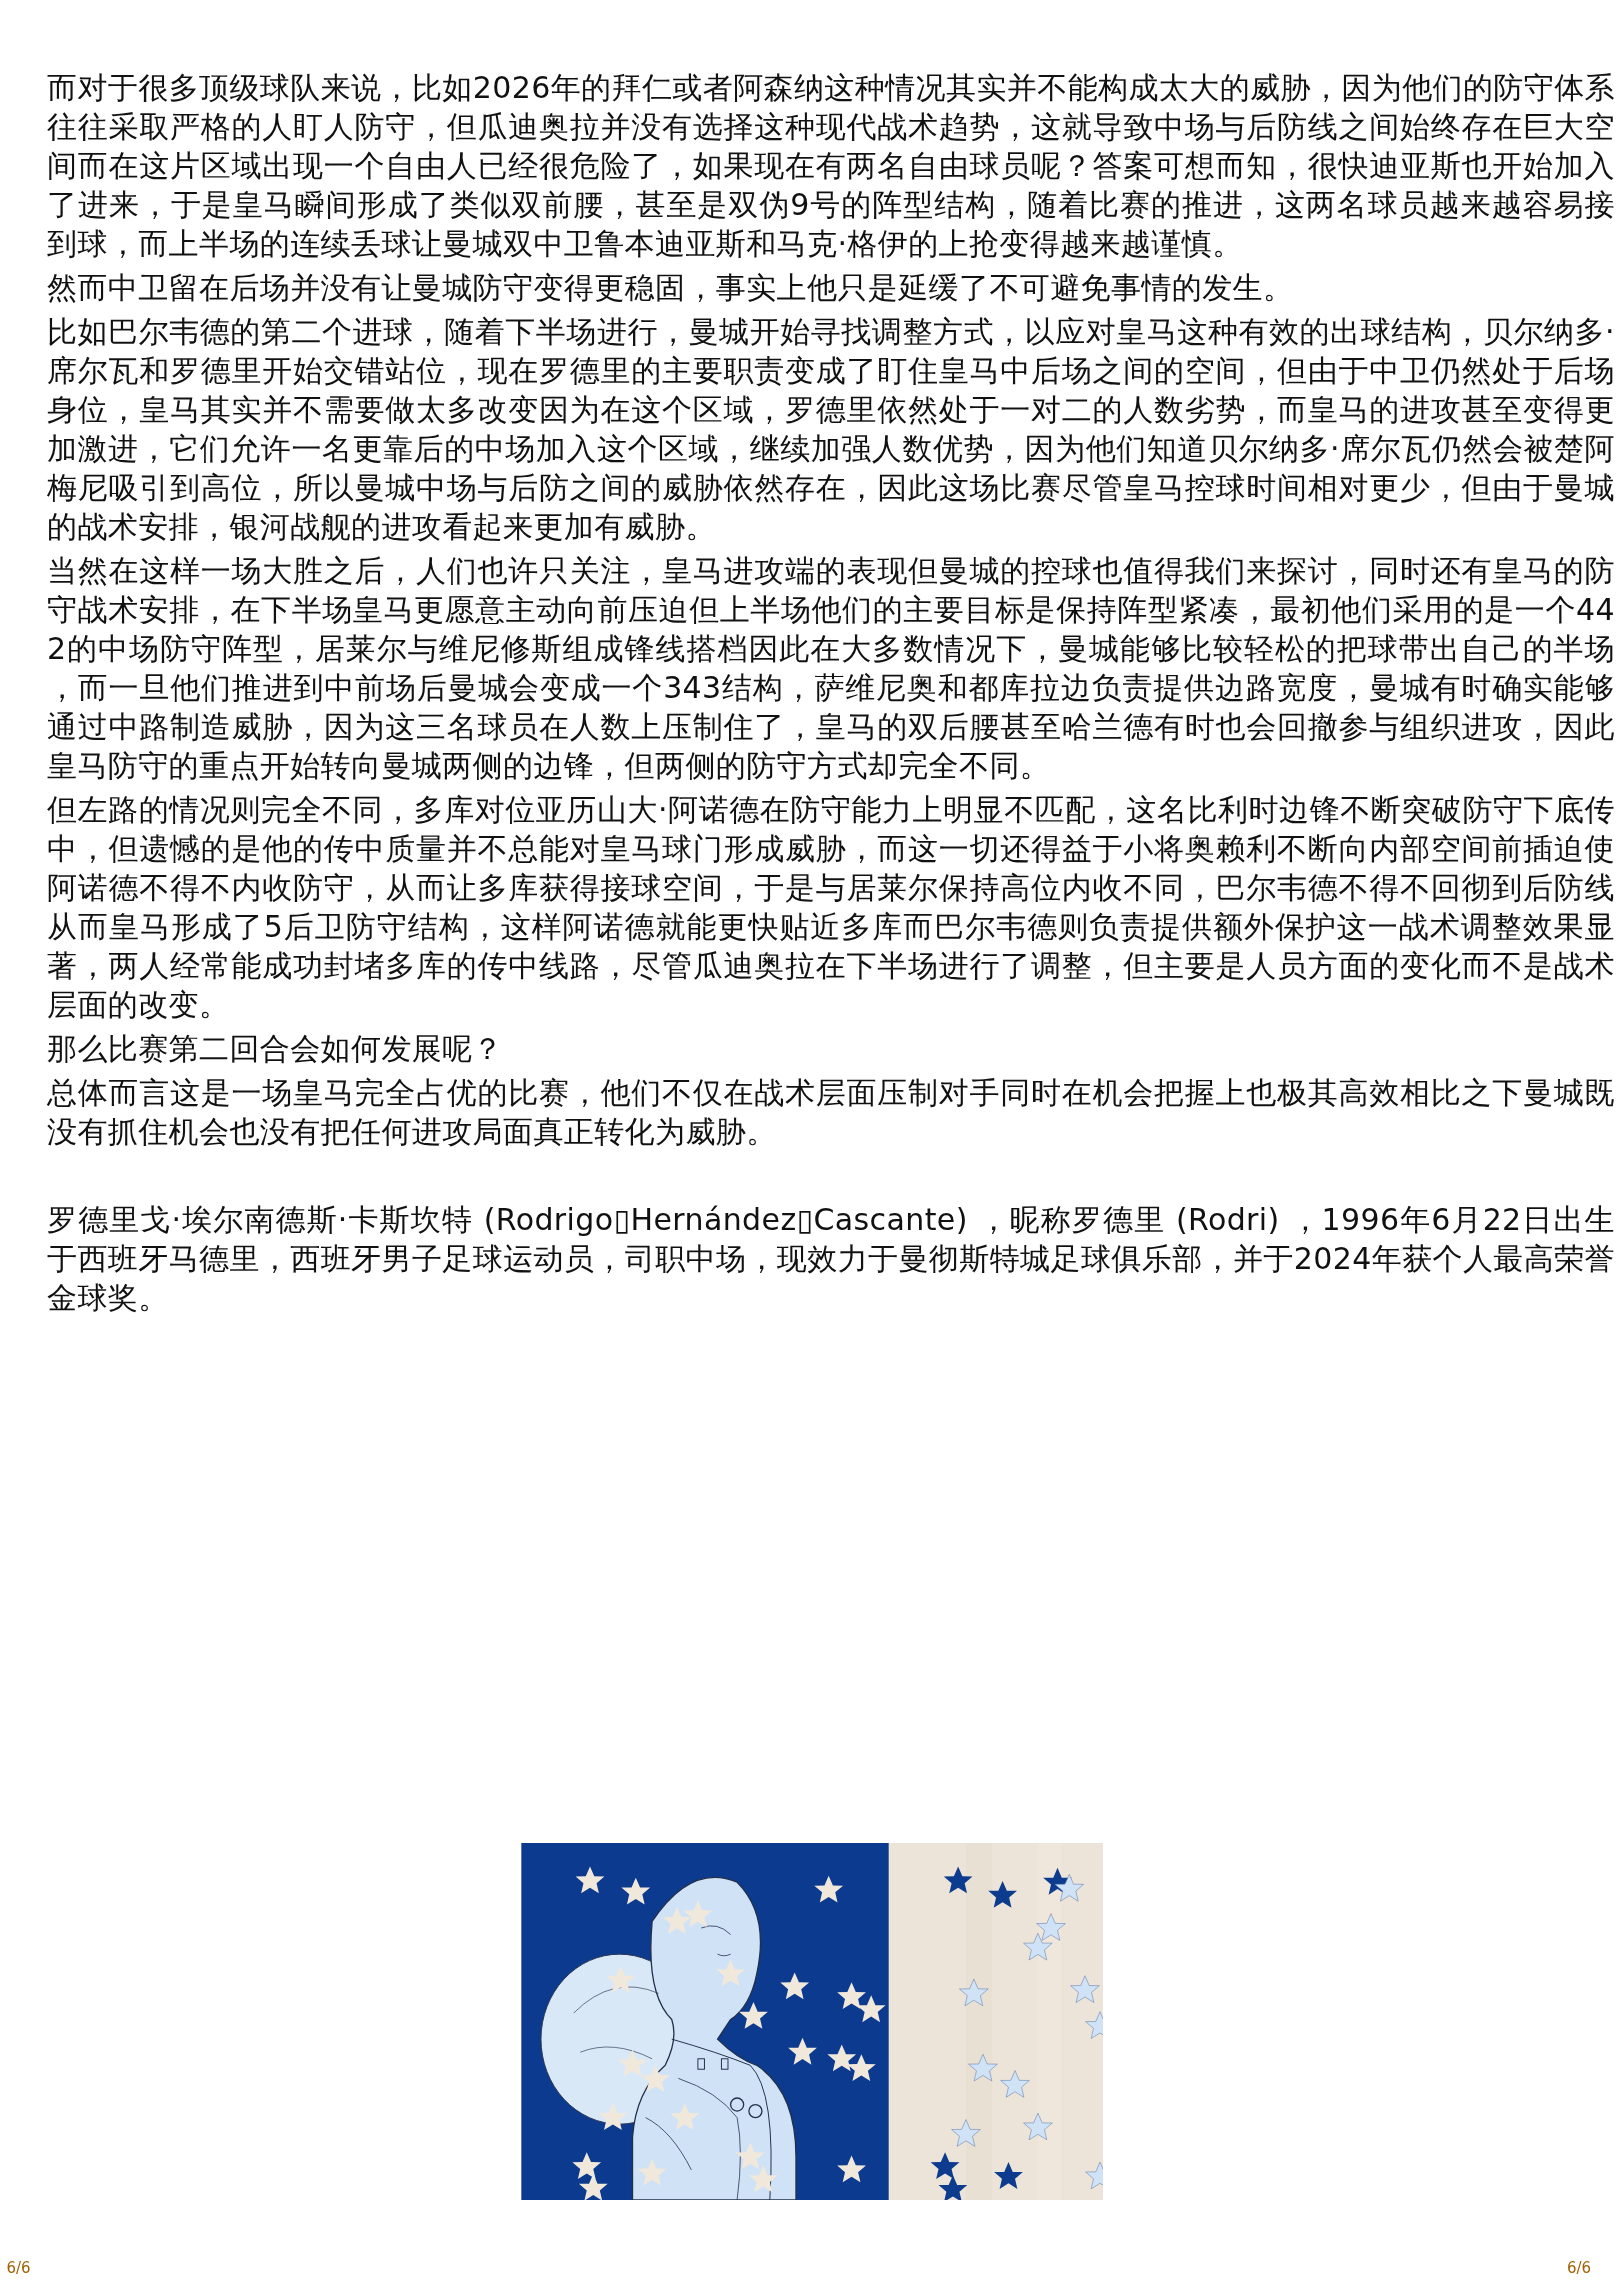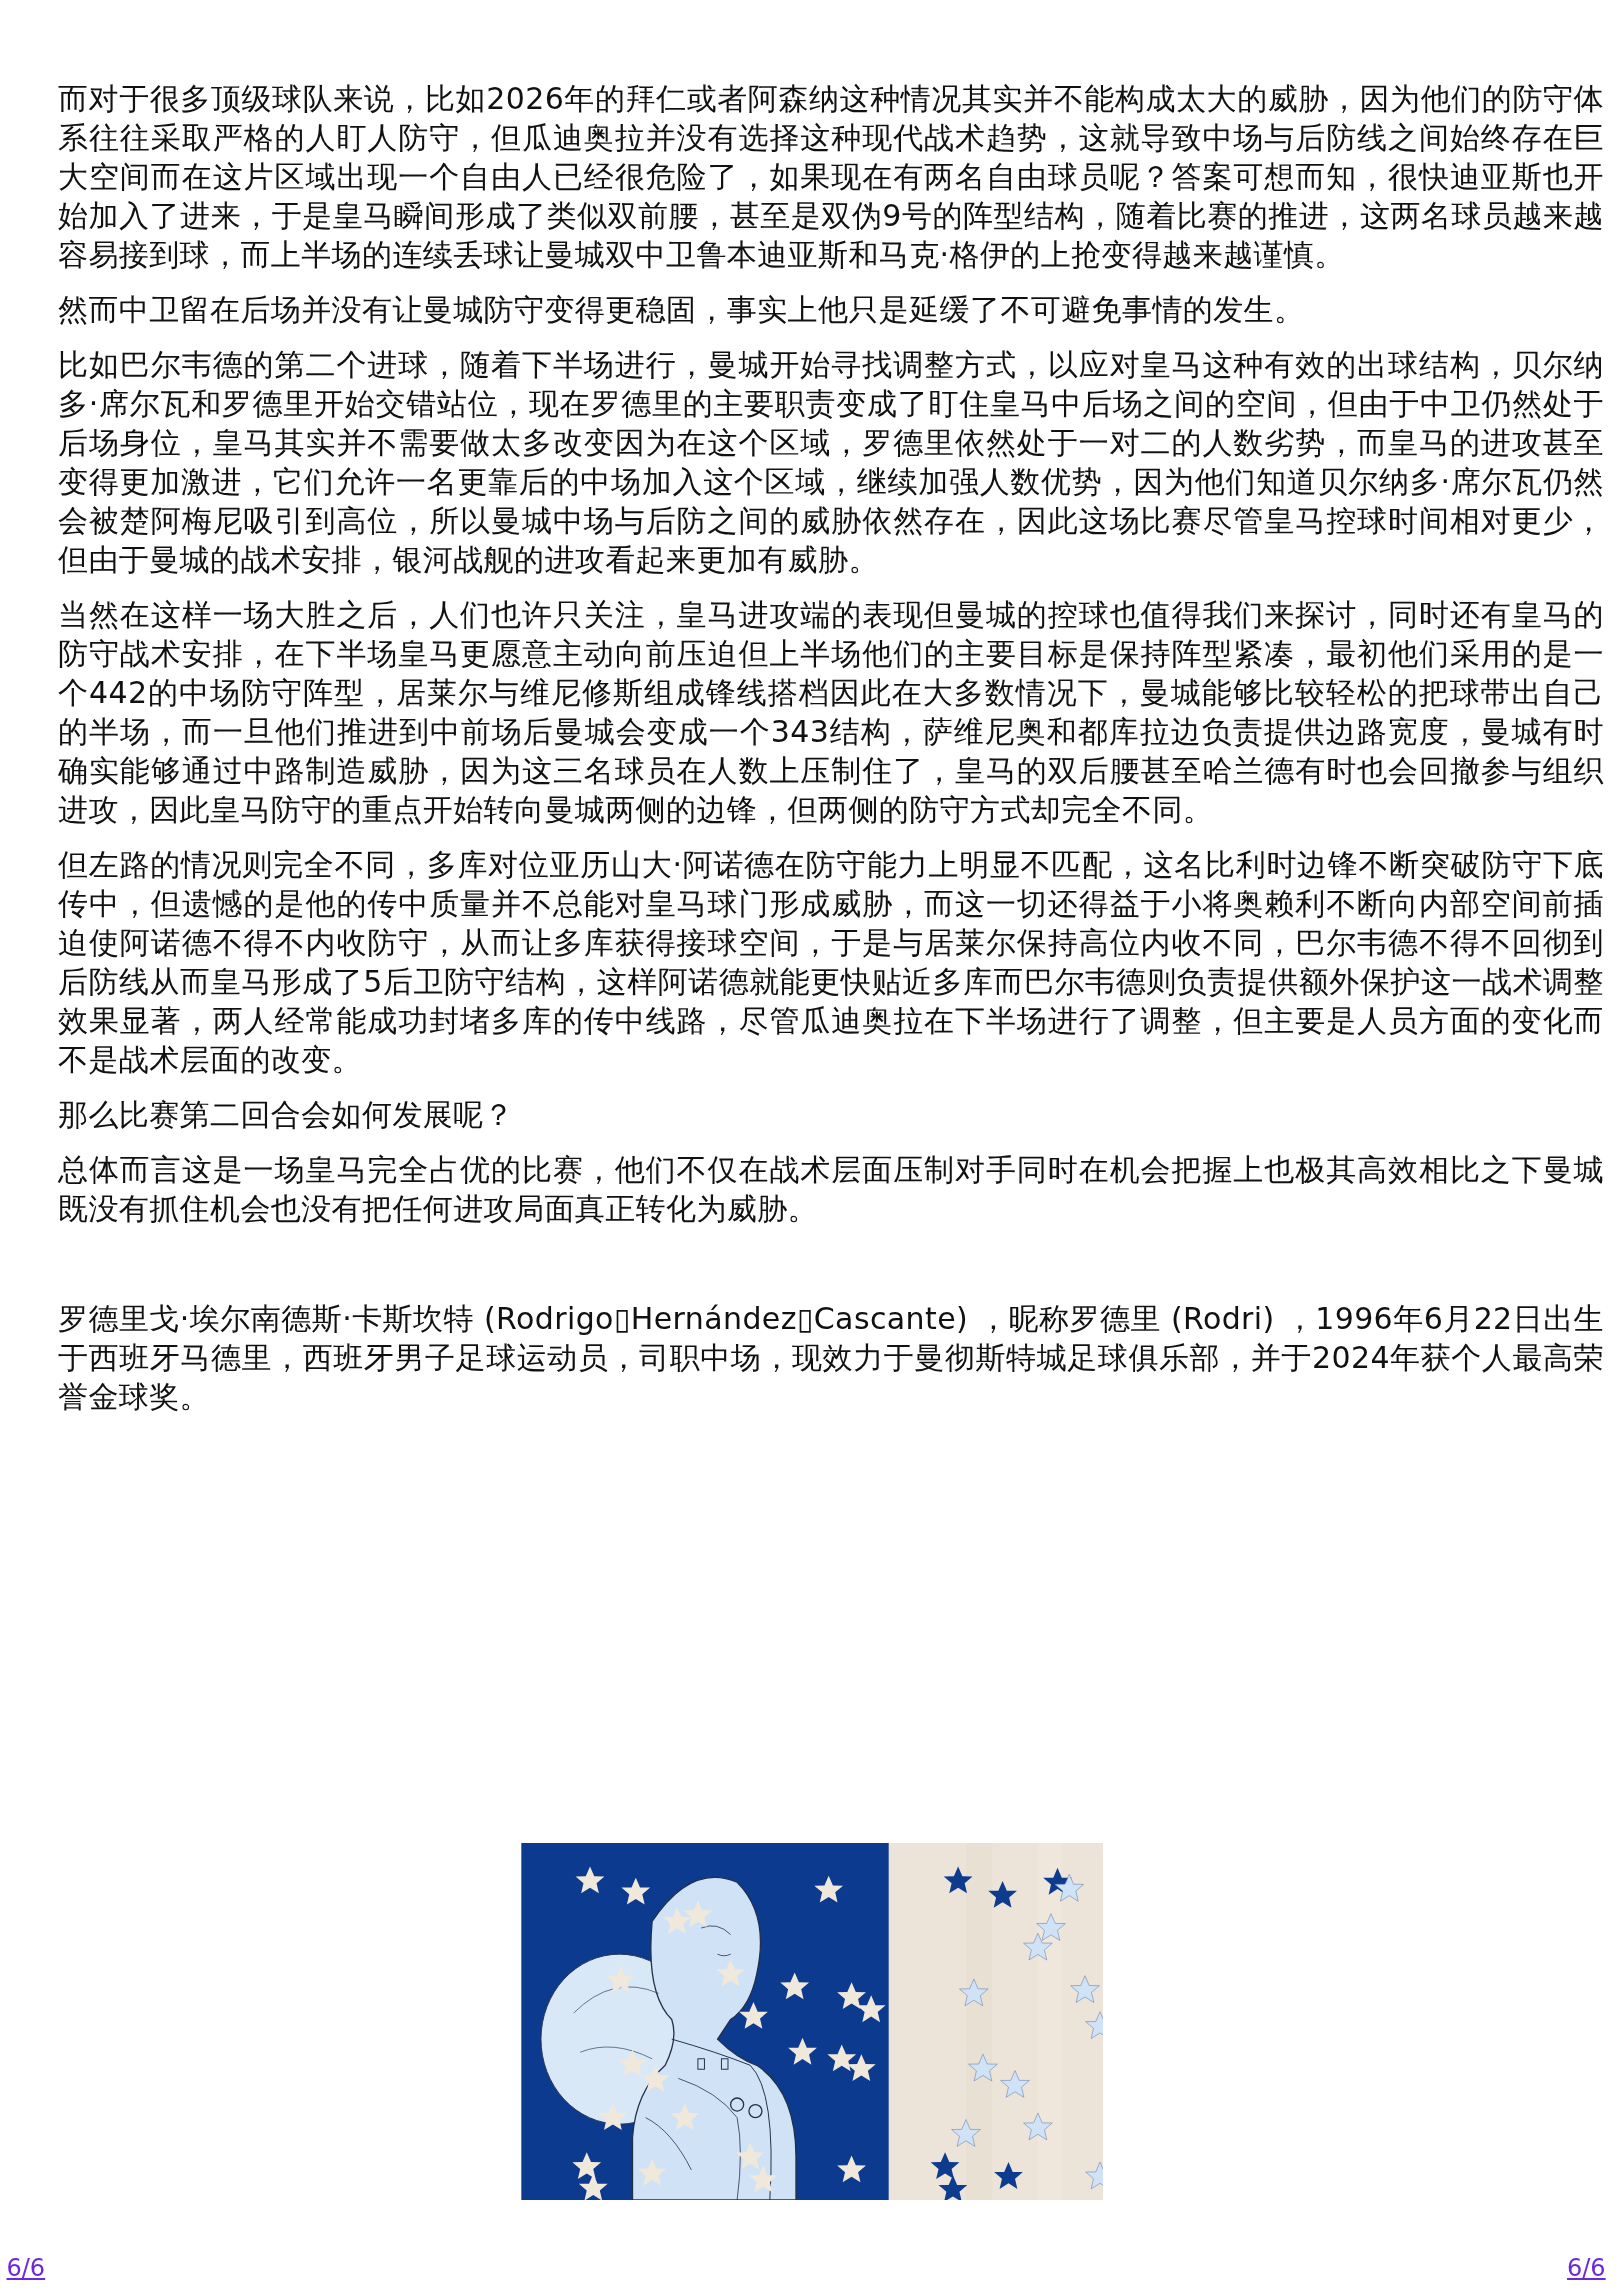"而对于很多顶级球队来说，比如2026年的拜仁或者阿森纳这种情况其实并不能构成太大" .para { margin: 16px -> 5px }
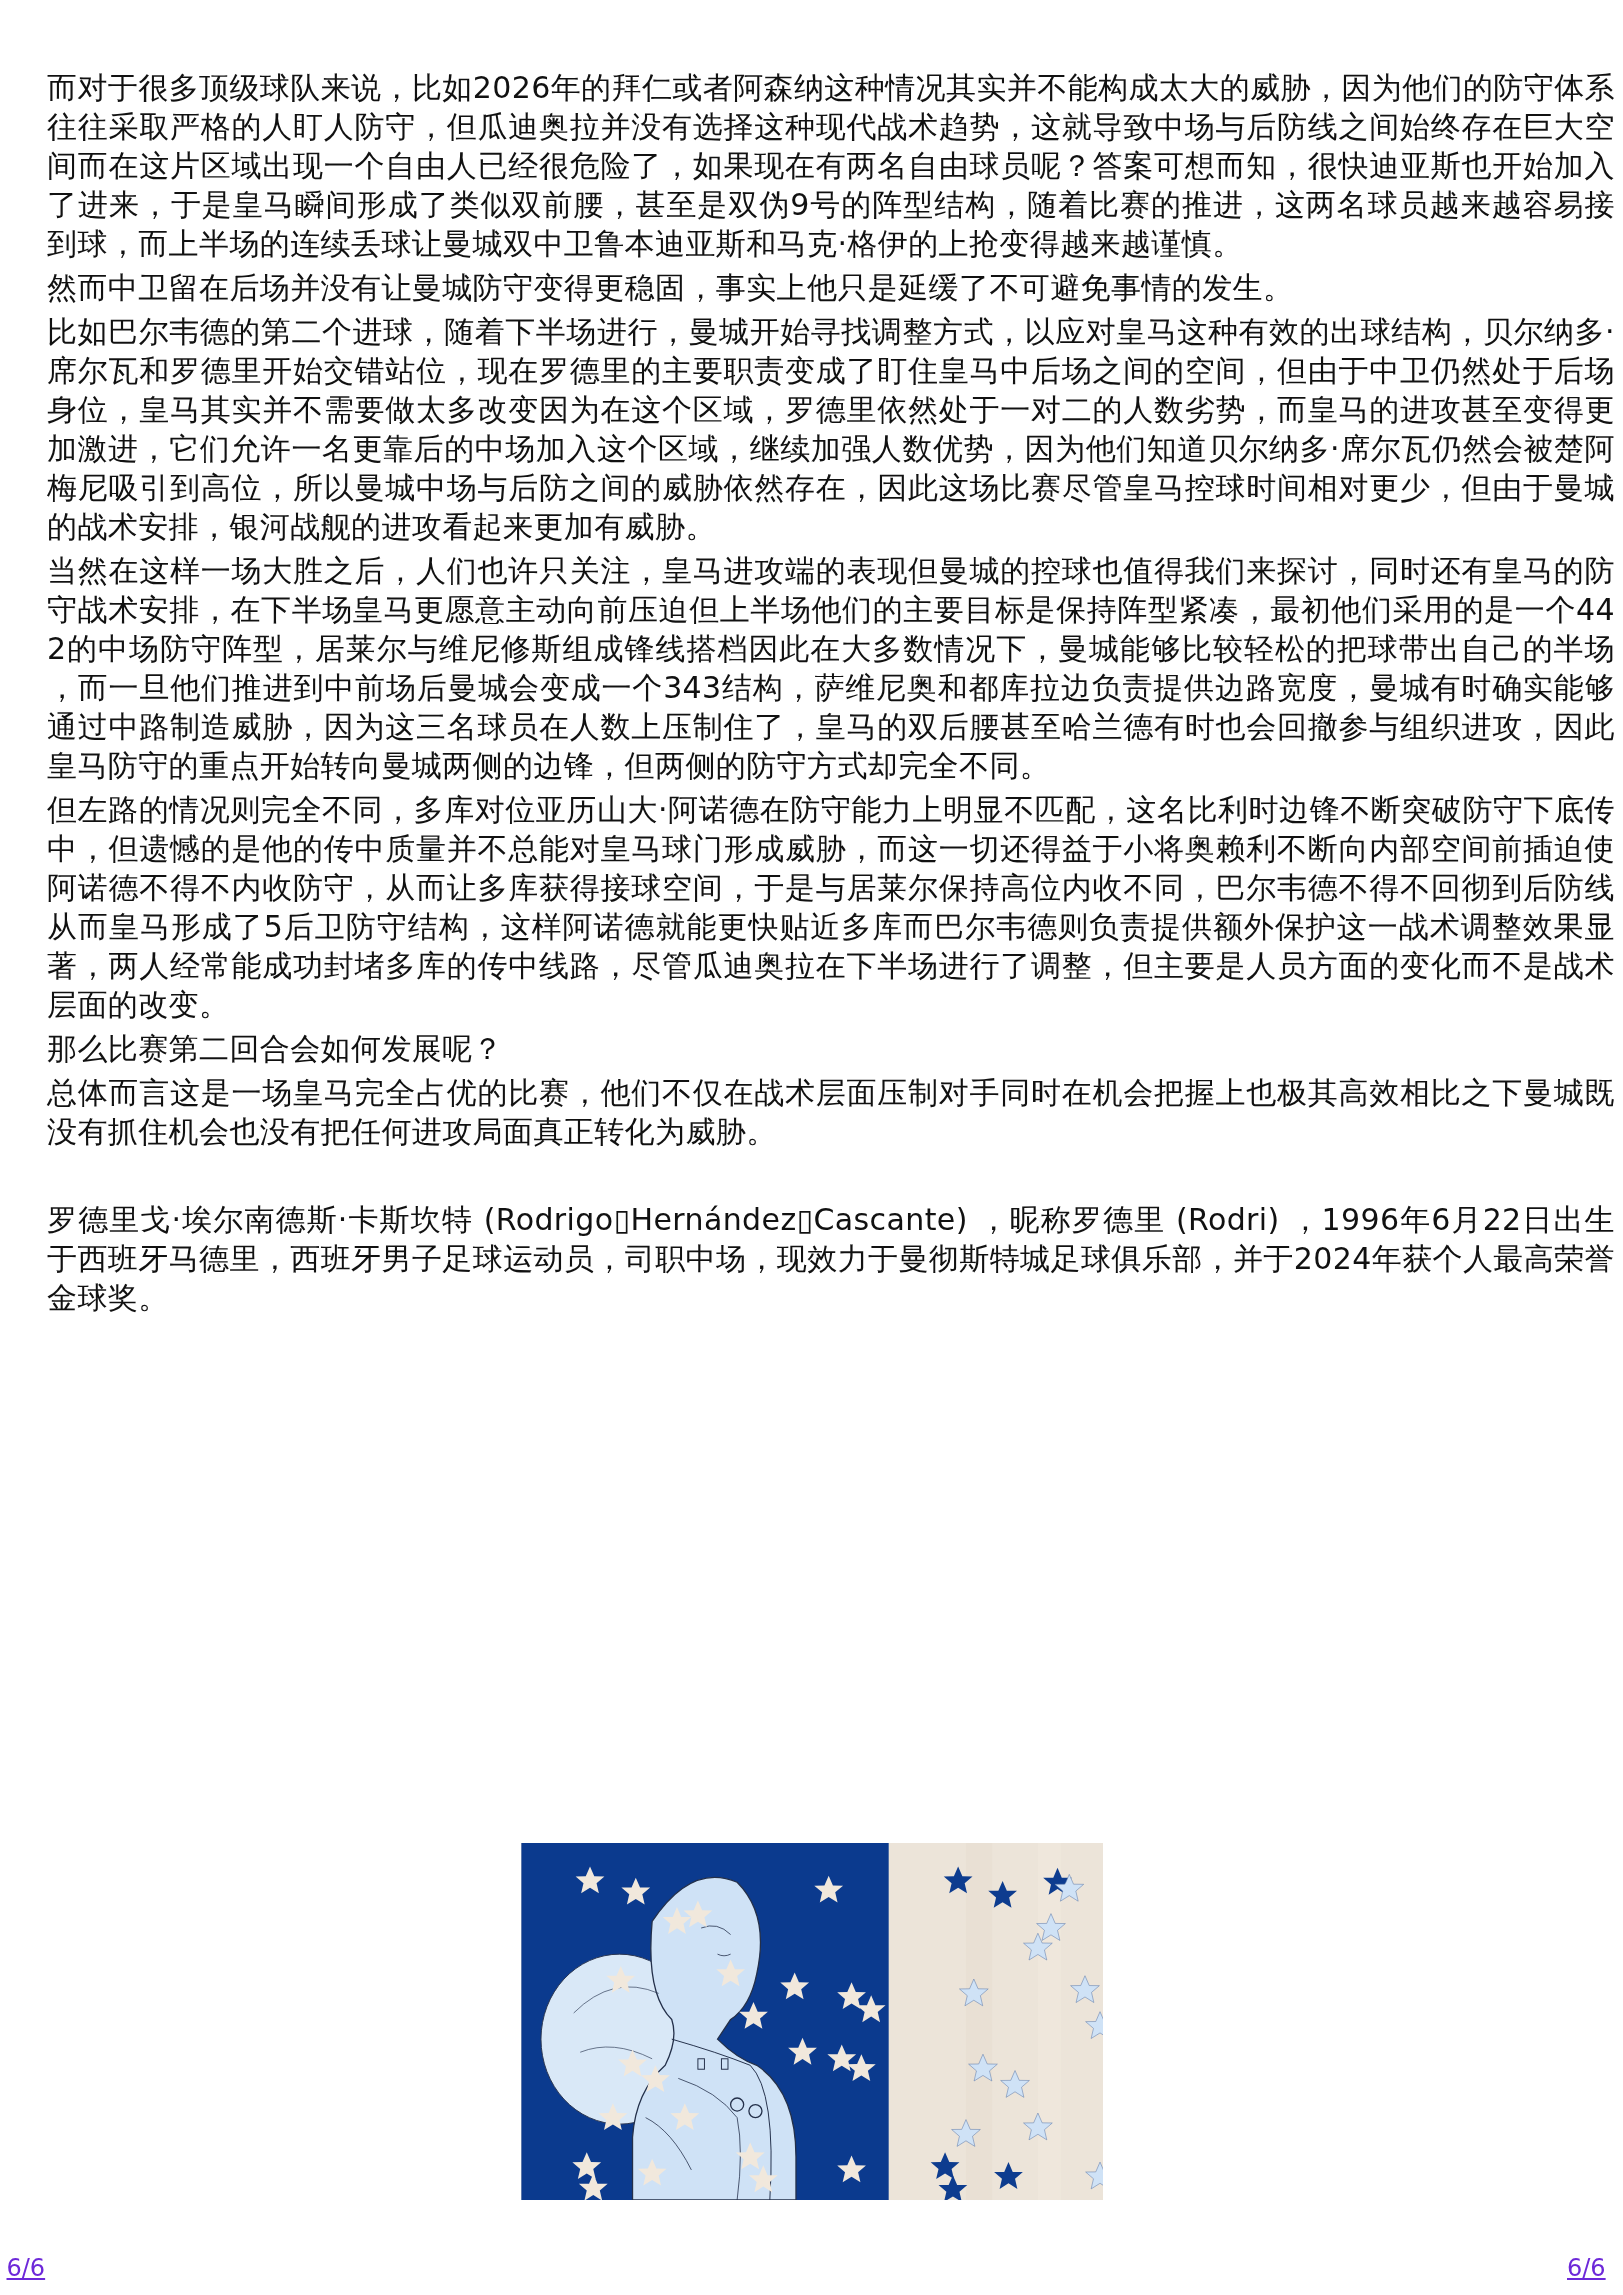"6/6" .footer-page { color: #6d28d9 -> #a16207; font-size: 24px -> 15px; text-decoration: underline -> none }
